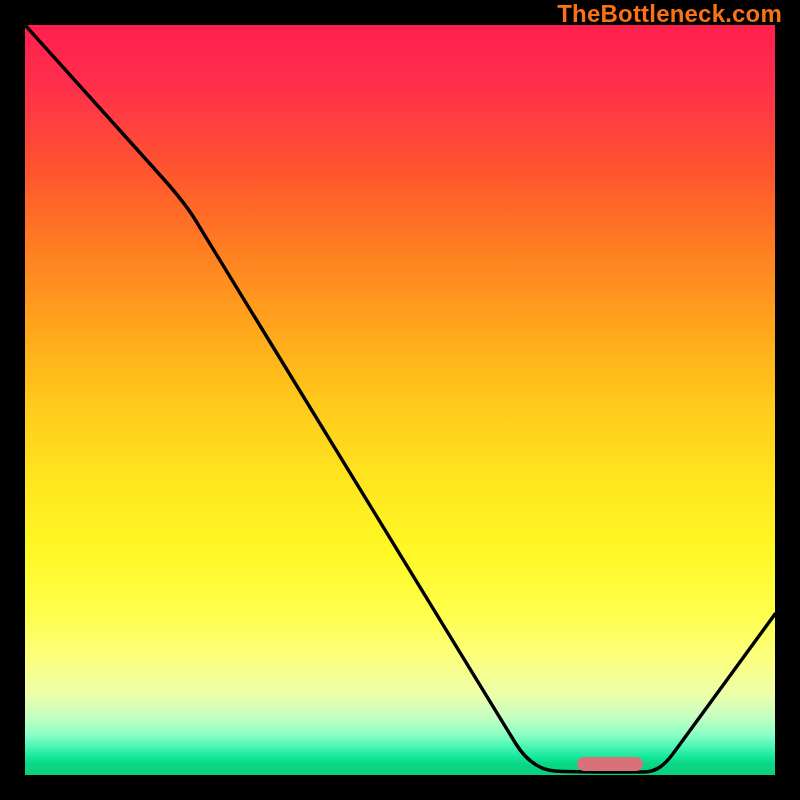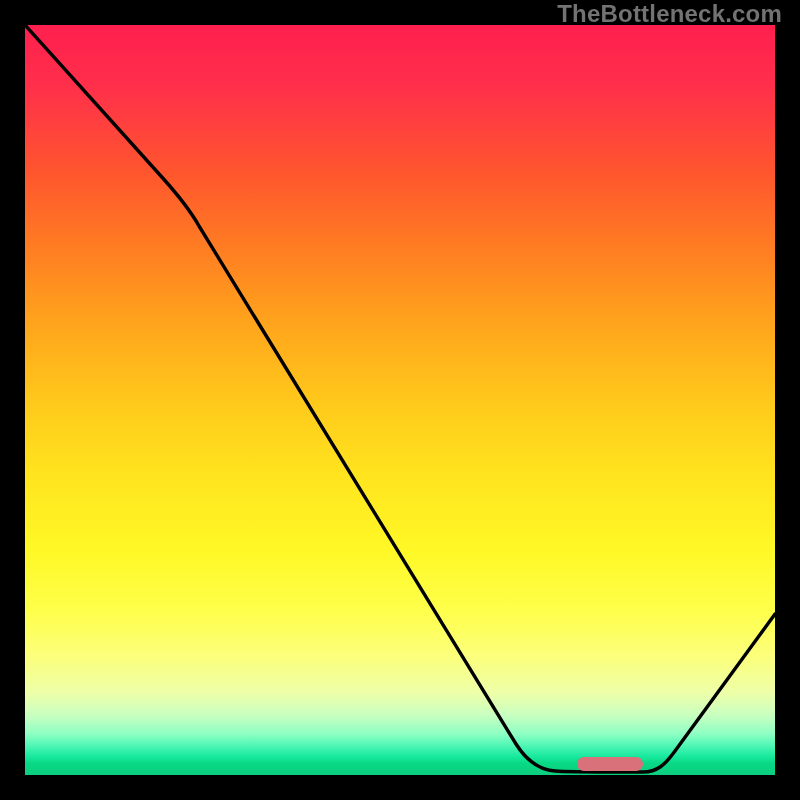"TheBottleneck.com" .watermark { color: #737373 -> #f97316 }
